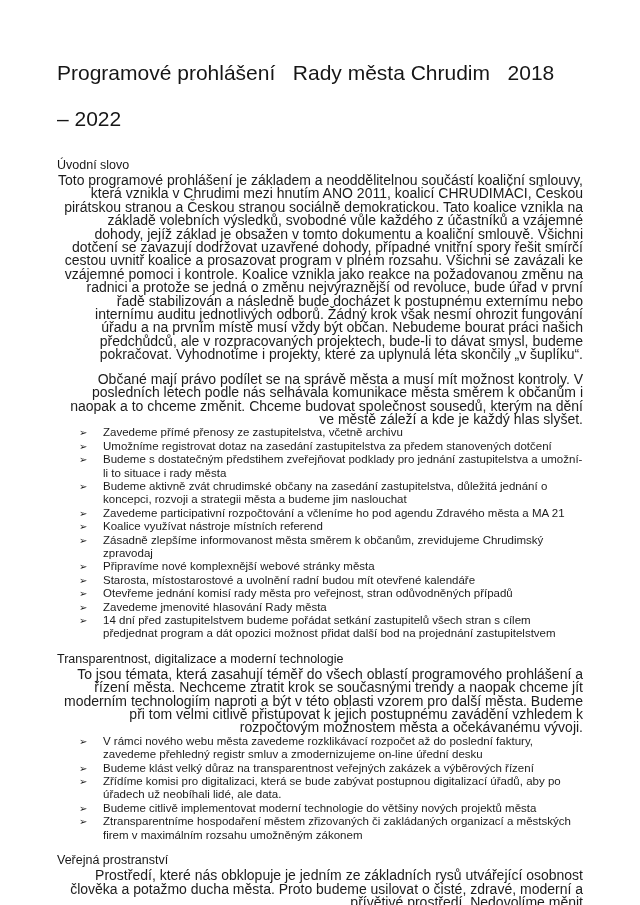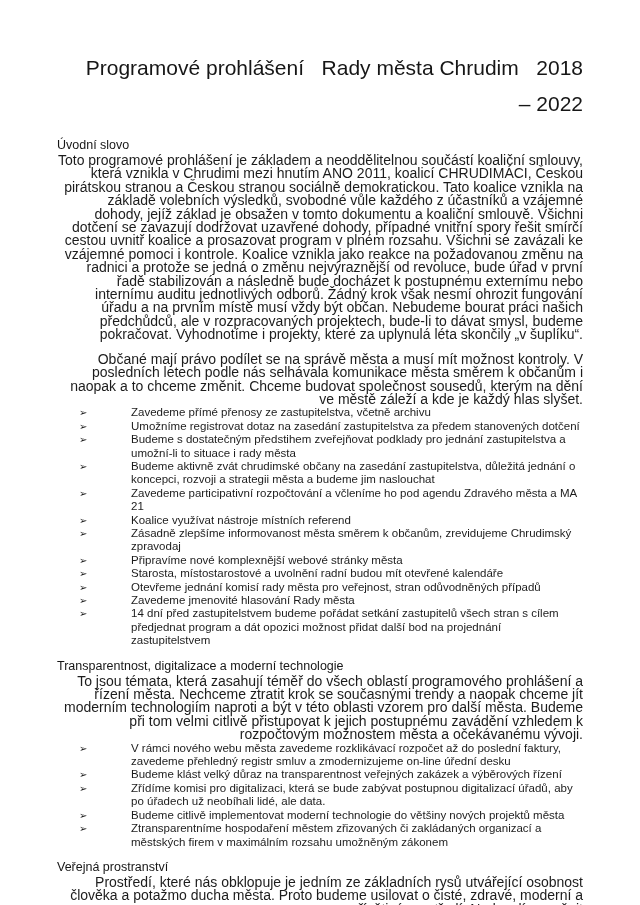"Programové prohlášení Rady města Chrudim" .doc-title { line-height: 36px -> 46px; text-align: right -> left }
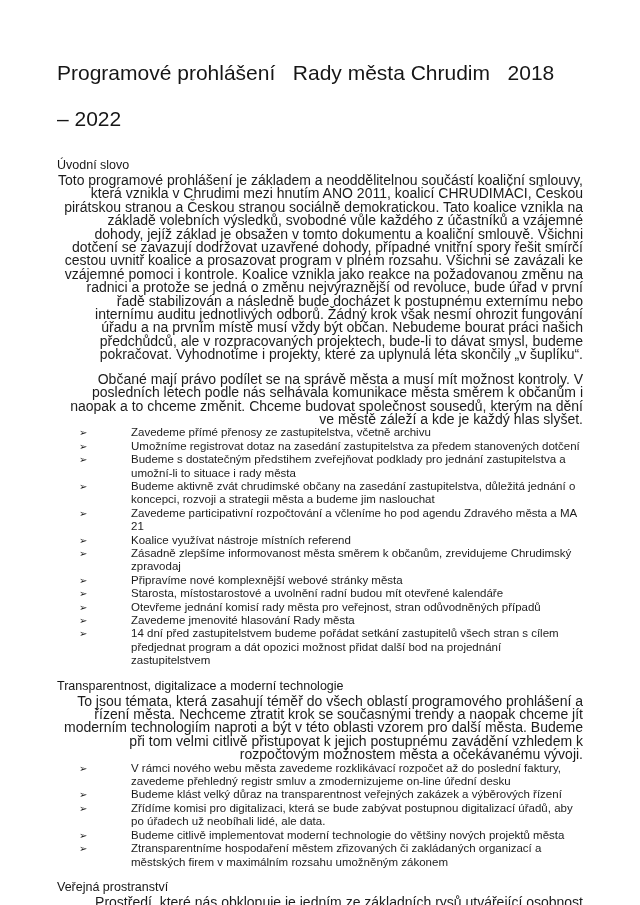"Zavedeme přímé přenosy ze" ul.bullet-list .bullet-text { margin-left: 28px -> none }
